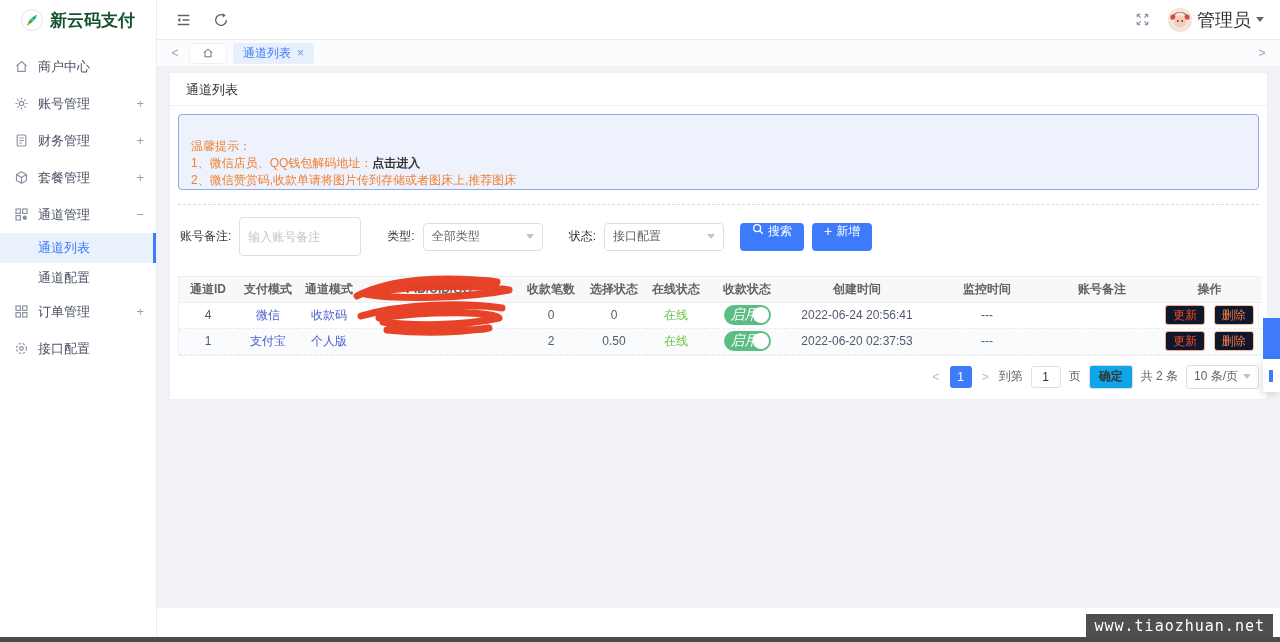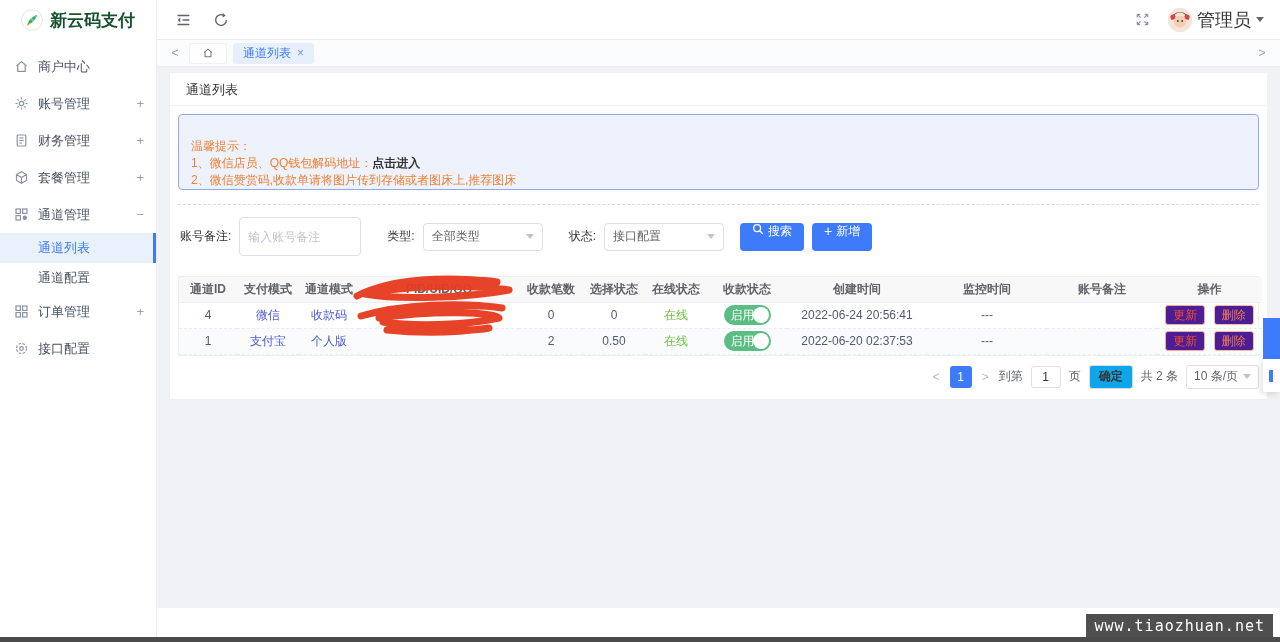"启用" .toggle-label { font-size: 12px -> 14px; font-style: none -> italic }
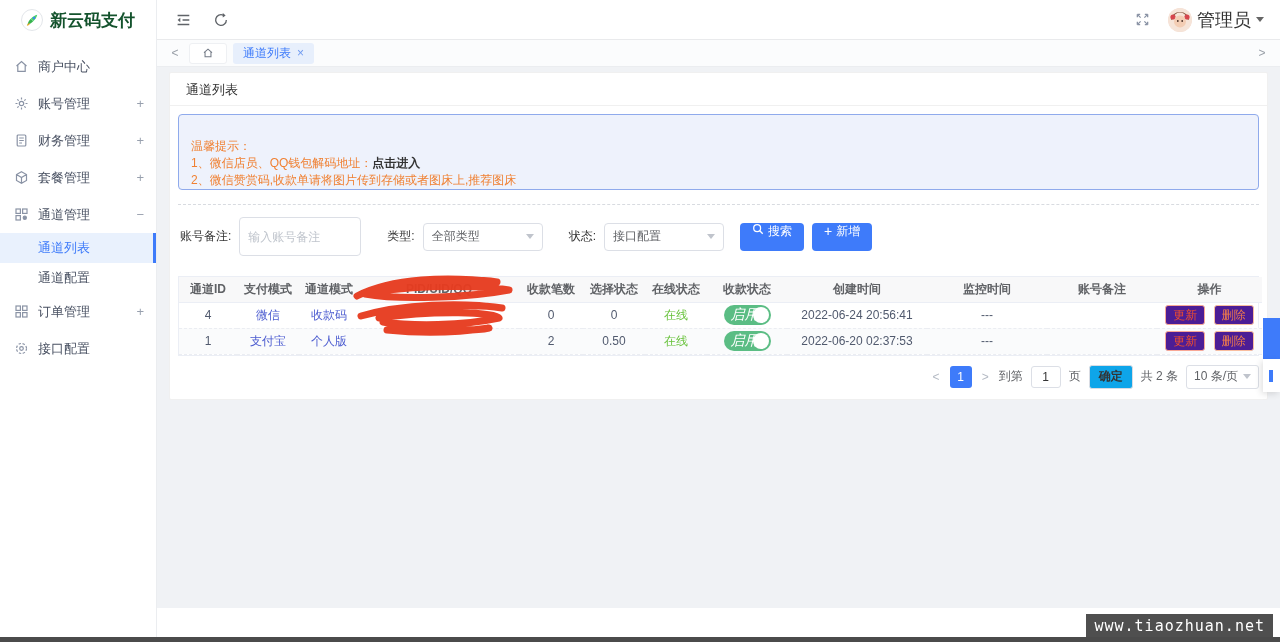"更新" .op-btn { background: #4c1d95 -> #0f172a }
